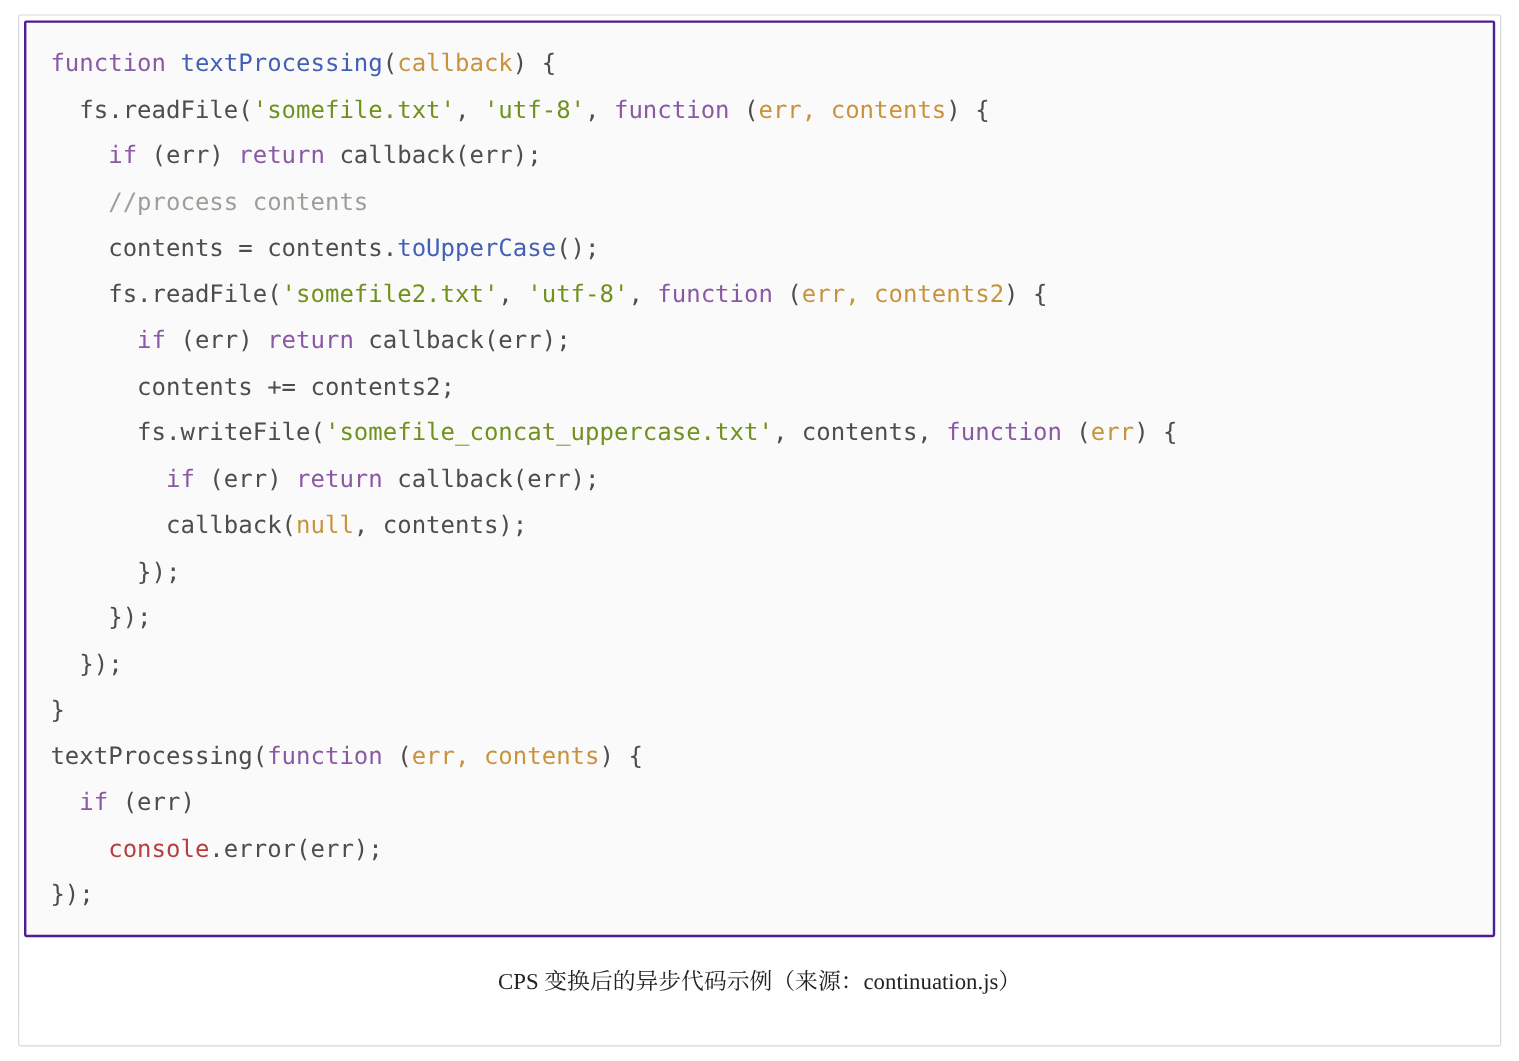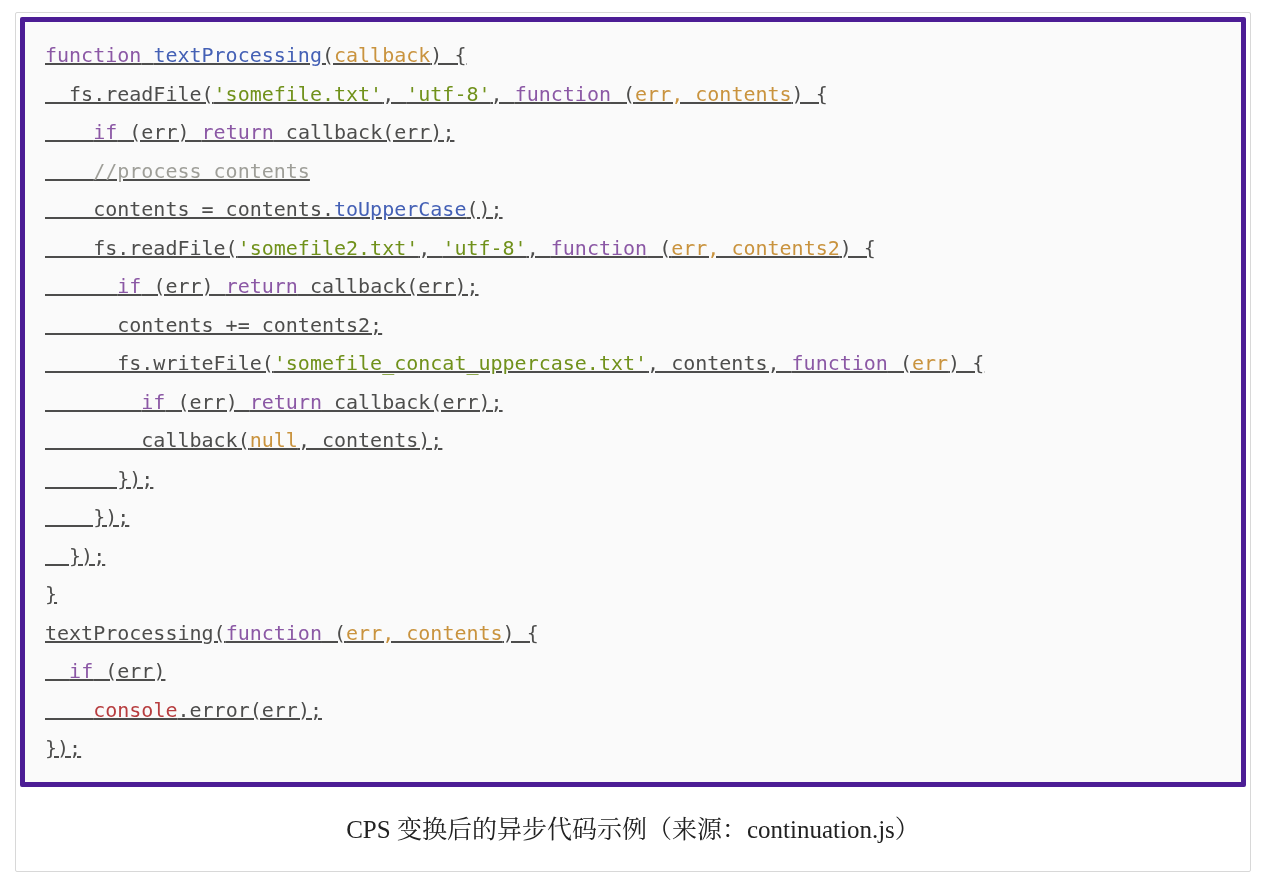"function textProcessing(callback) {" .codebox { border: 5px solid #4c1d95 -> 2px solid #4c1d95; text-decoration: underline -> none }
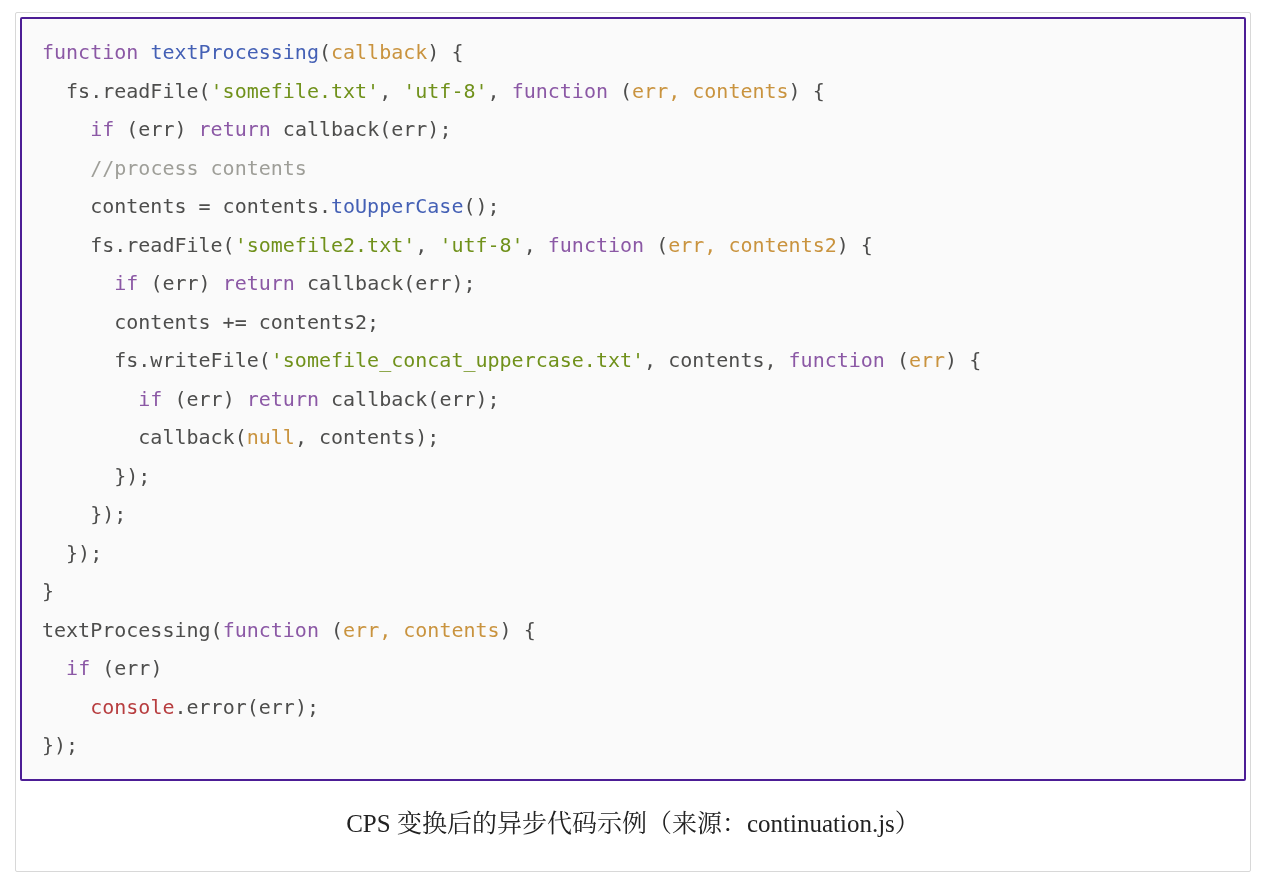"CPS 变换后的异步代码示例（来源：continuation.js）" .caption { font-size: 25px -> 19px }
